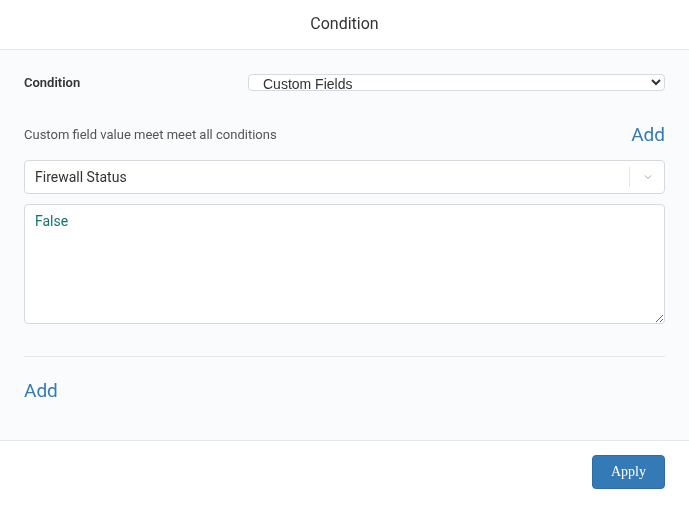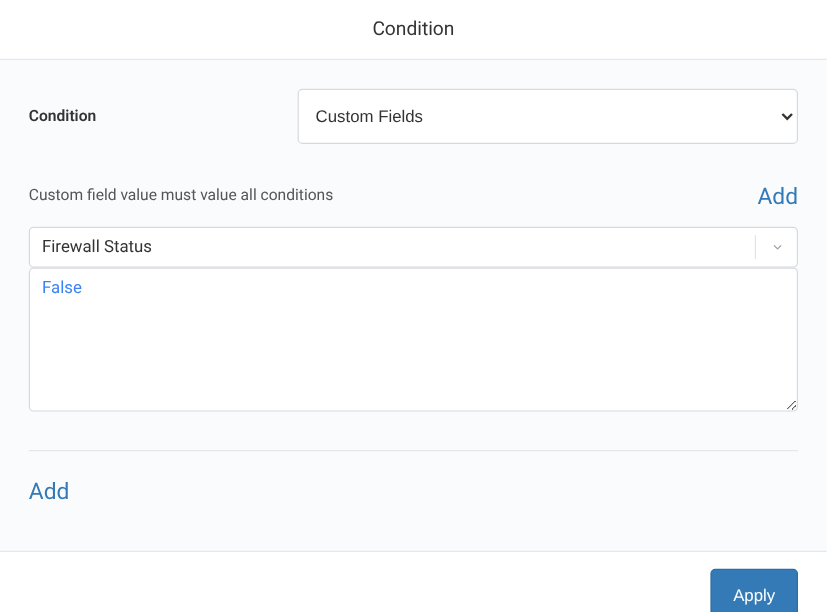"Custom Fields" .native-select { height: 46px -> 17px }
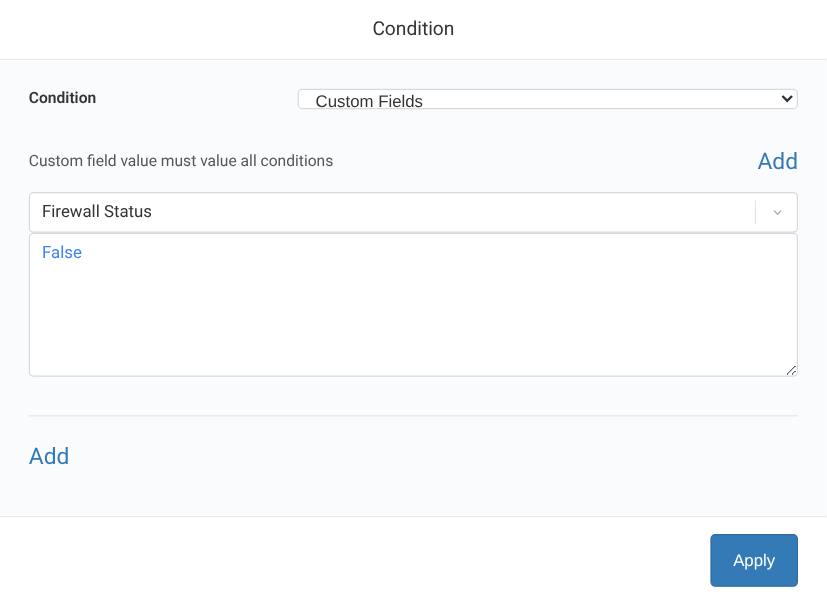"Custom field value must value" div.section-head-label { text: must value -> meet meet }
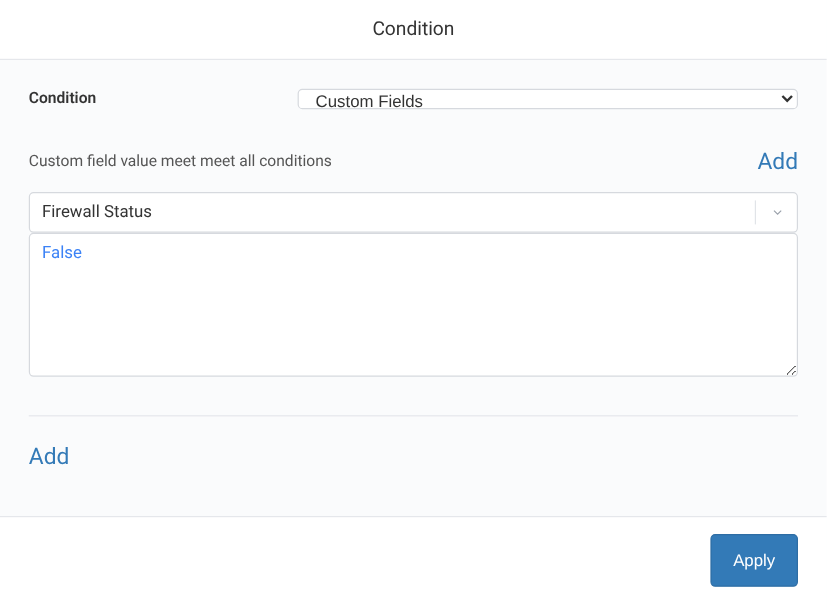"Firewall Status" .condition-row { margin-bottom: none -> 10px }
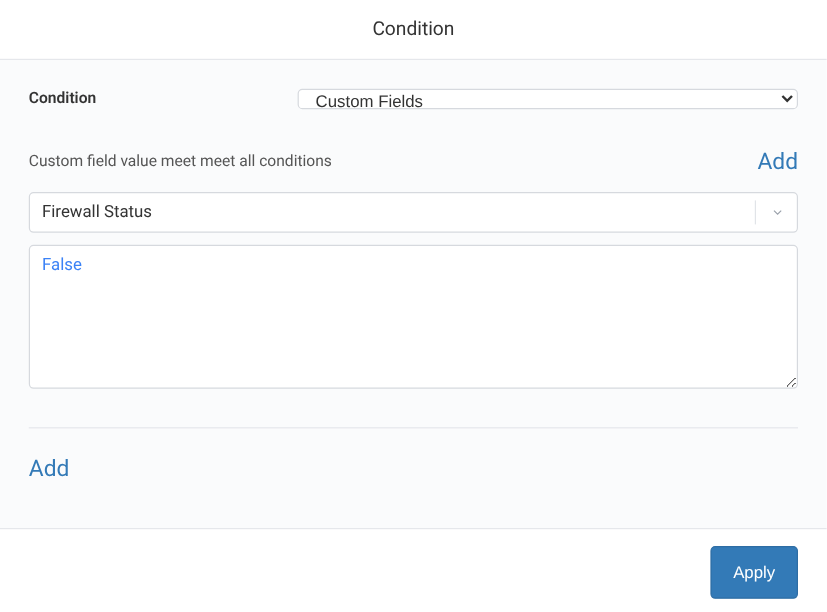"False" .value-area { color: #3b82f6 -> #0f766e }
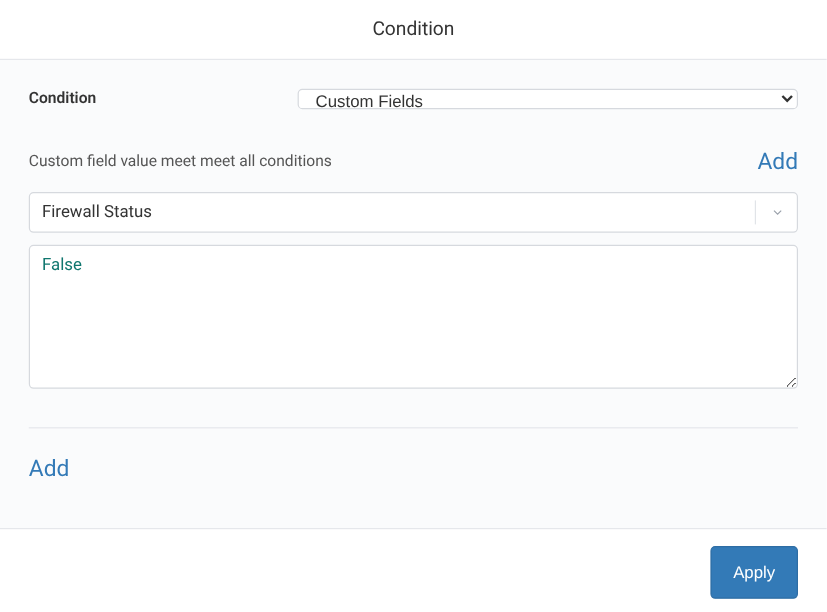"Apply" .btn { font-family: none -> Liberation Serif, serif; height: 44px -> 34px }
